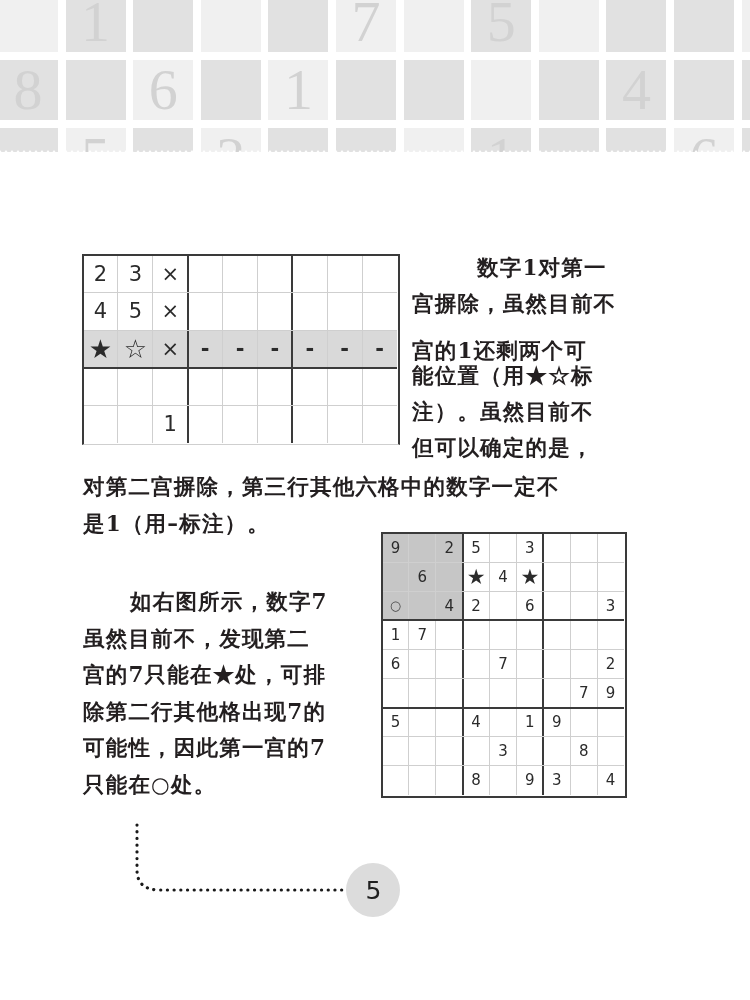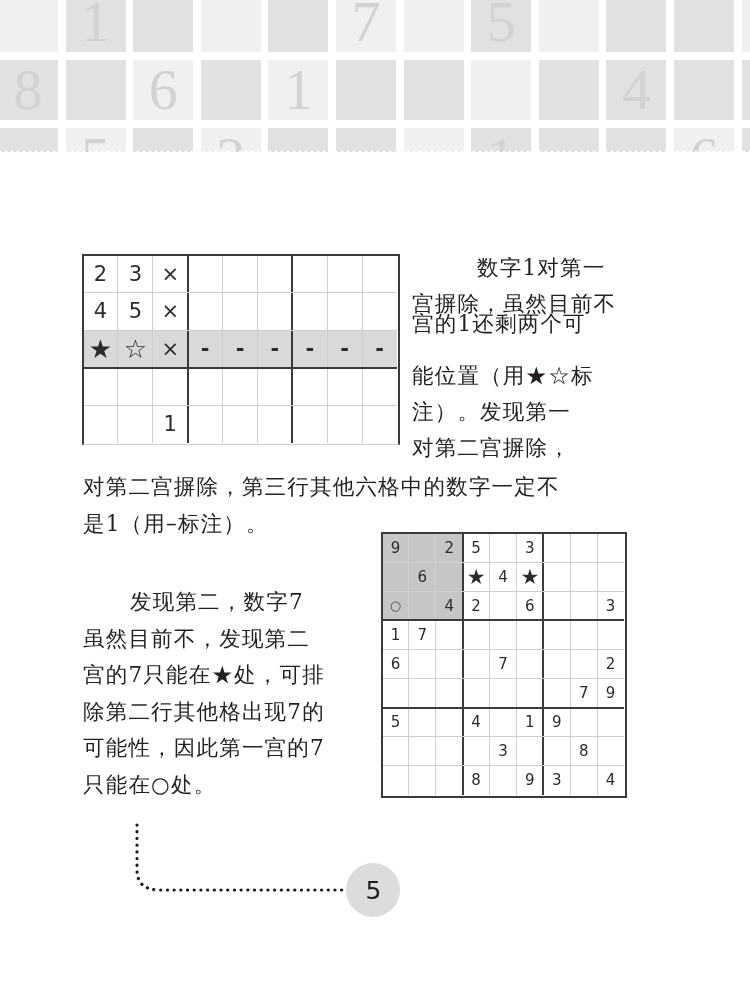"数字1对第一" .para .line { font-weight: none -> bold }
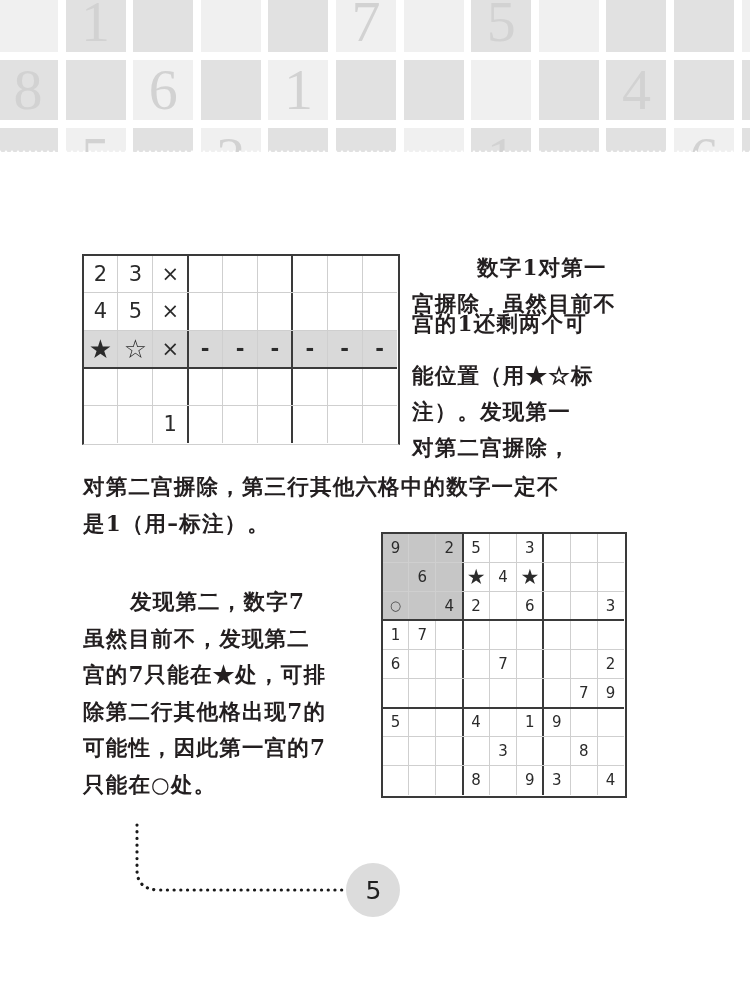"宫的1还剩两个可" span.line { top: 306px -> 333px }
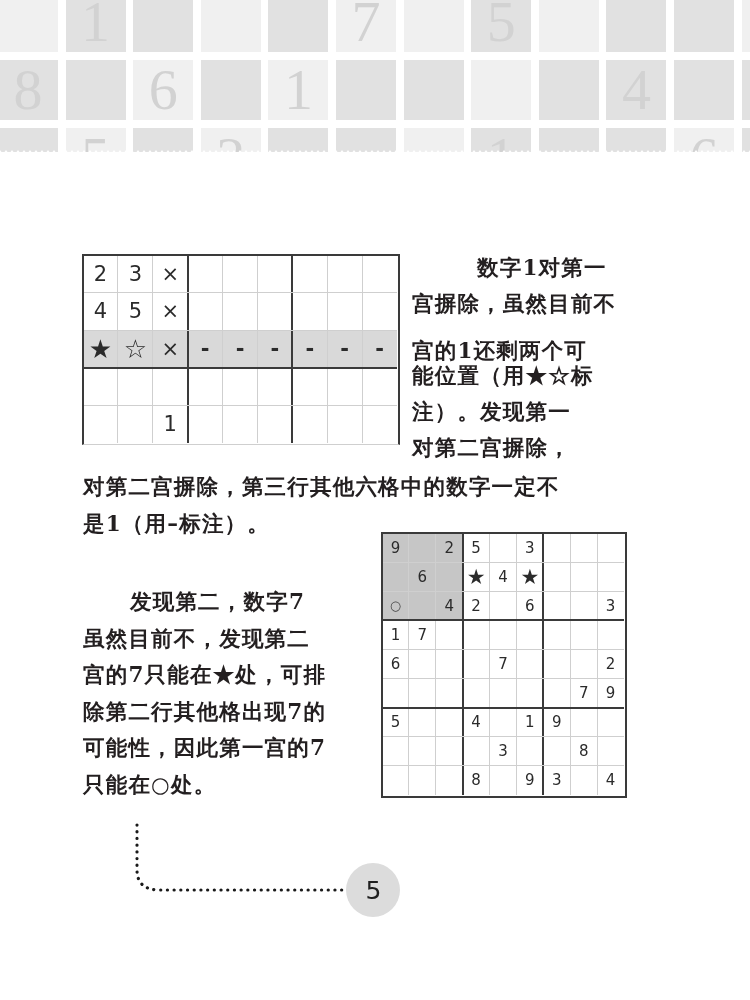"注）。发现第一" span.line { text: 发现第一 -> 虽然目前不 }
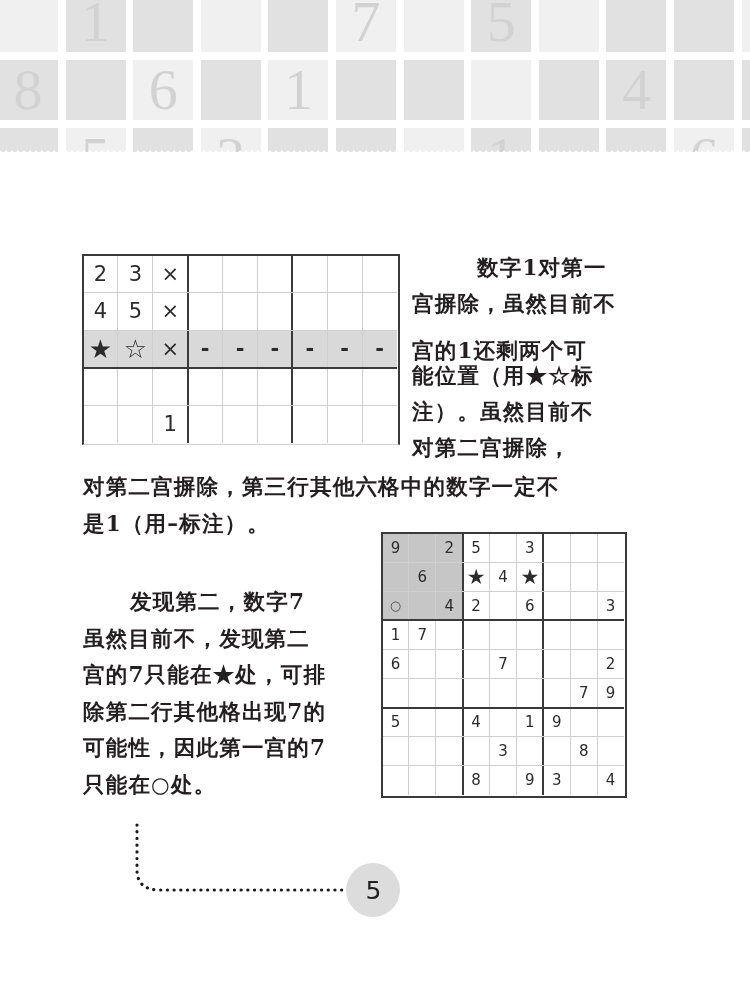"对第二宫摒除，" span.line { text: 对第二宫摒除 -> 但可以确定的是 }
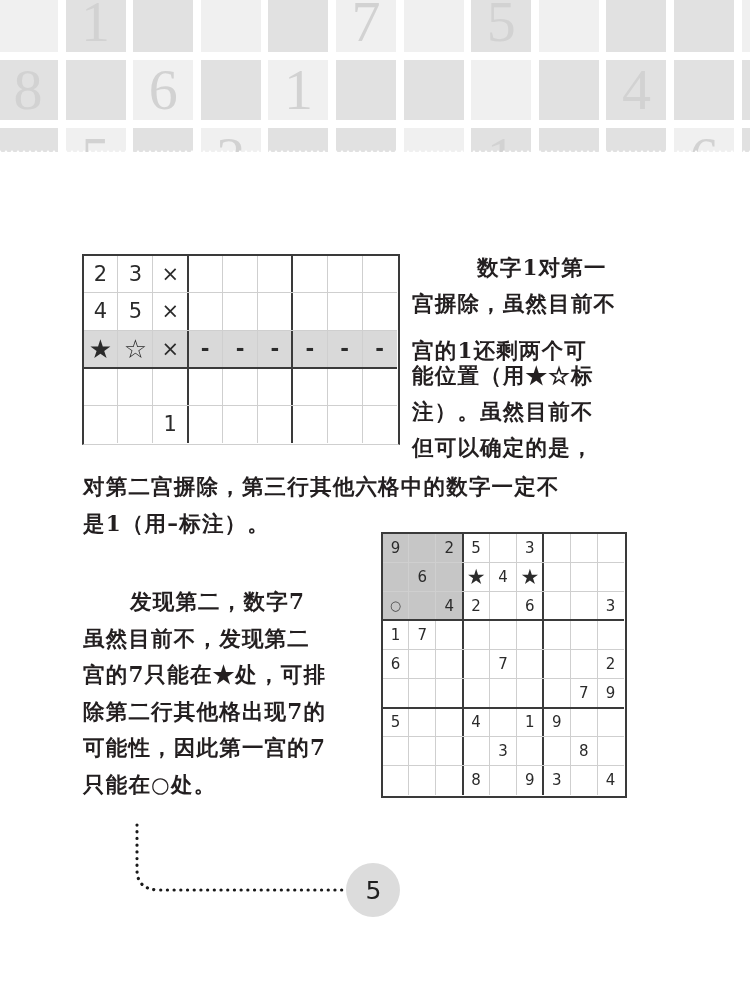"发现第二，数字7" span.line { text: 发现第二 -> 如右图所示 }
